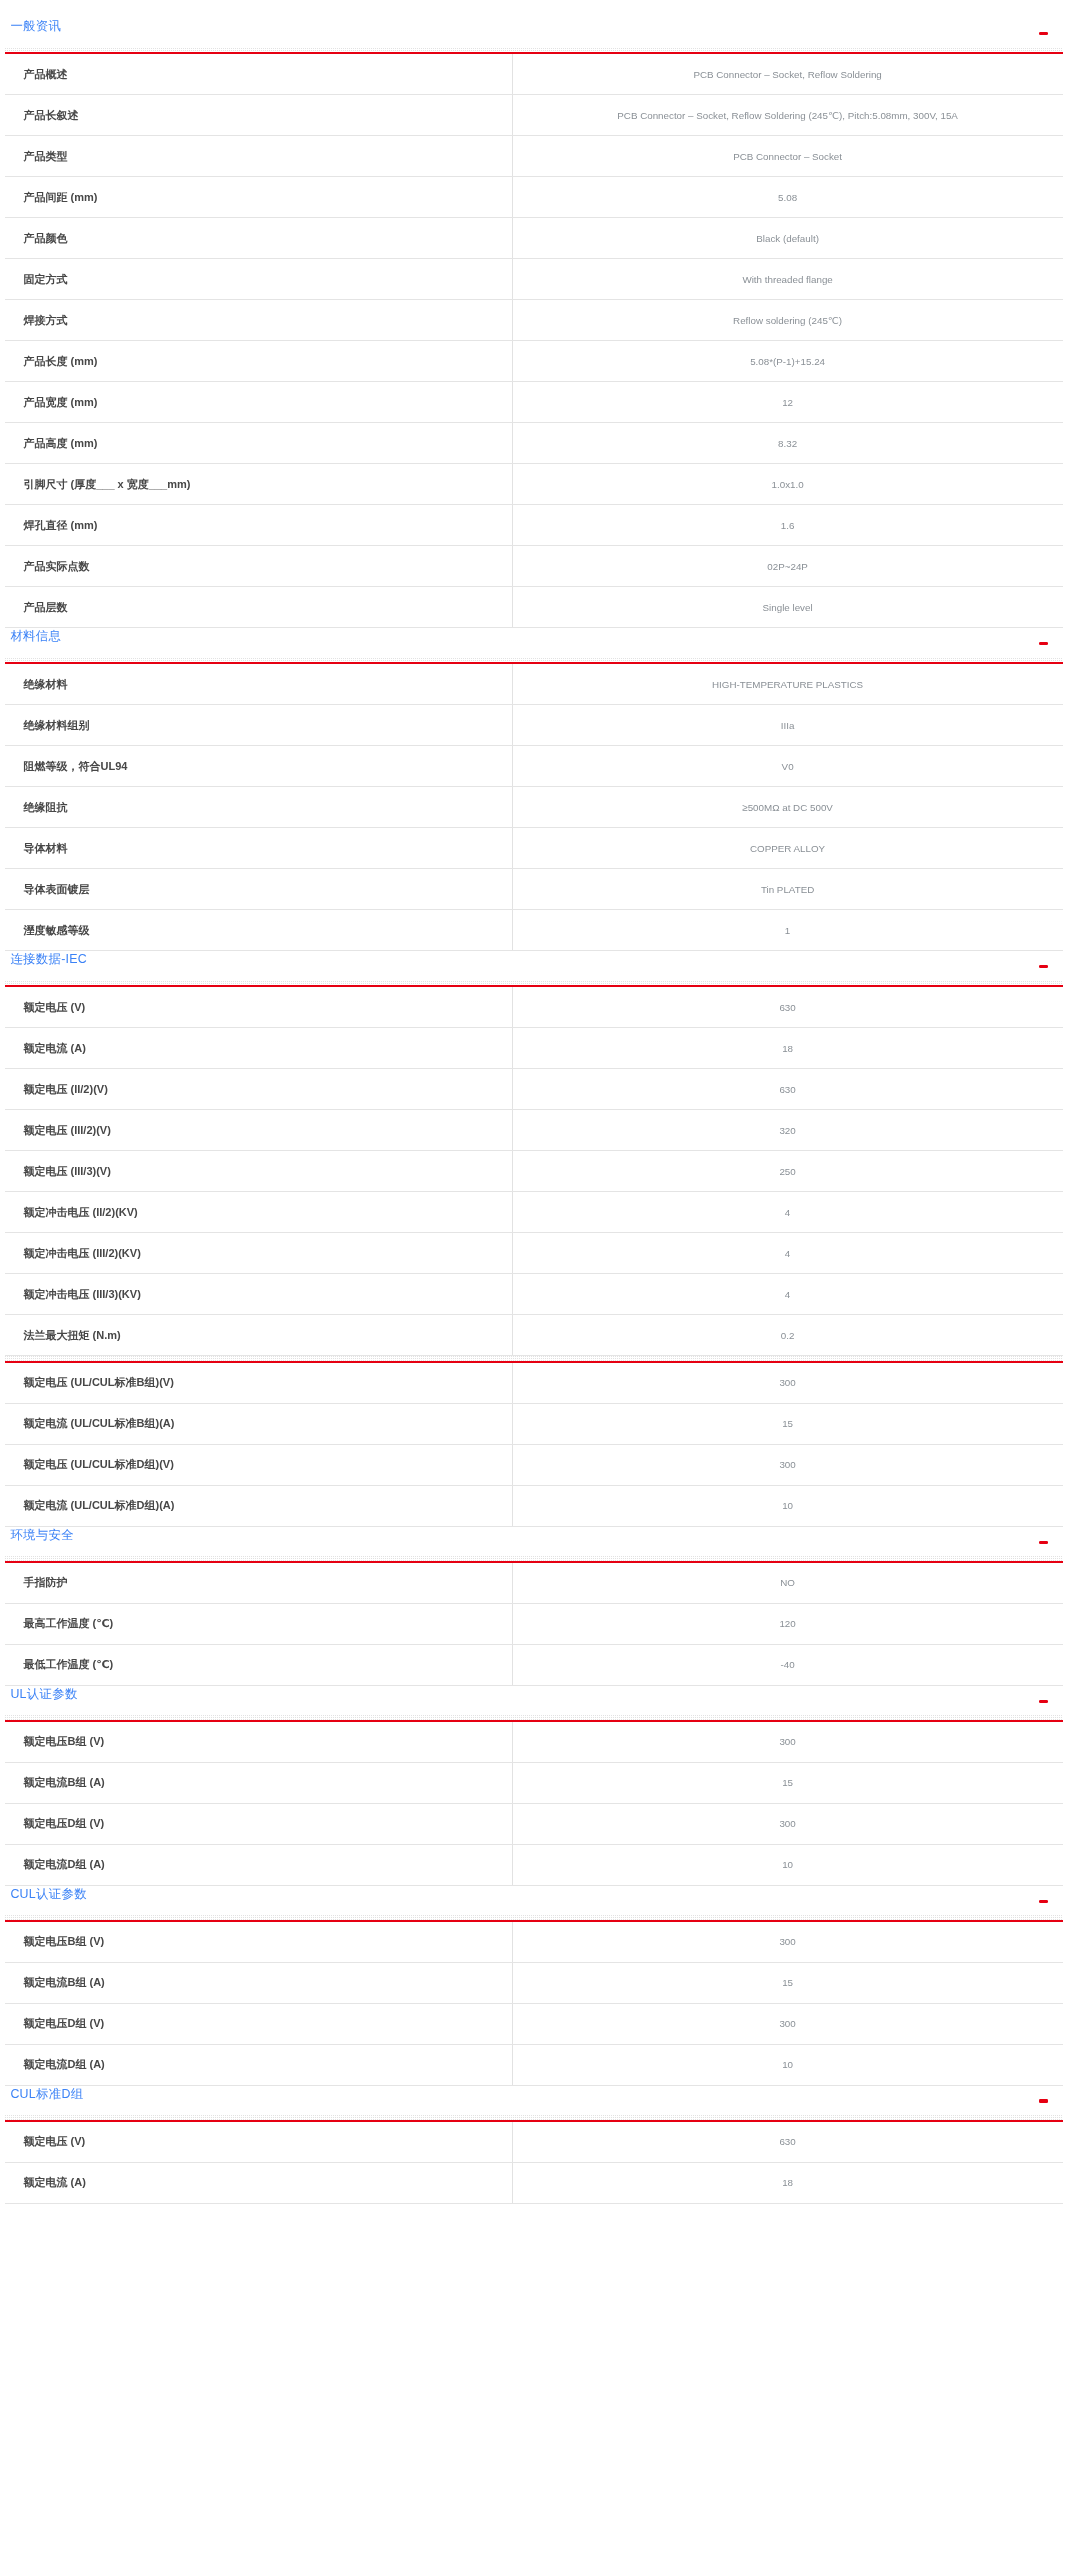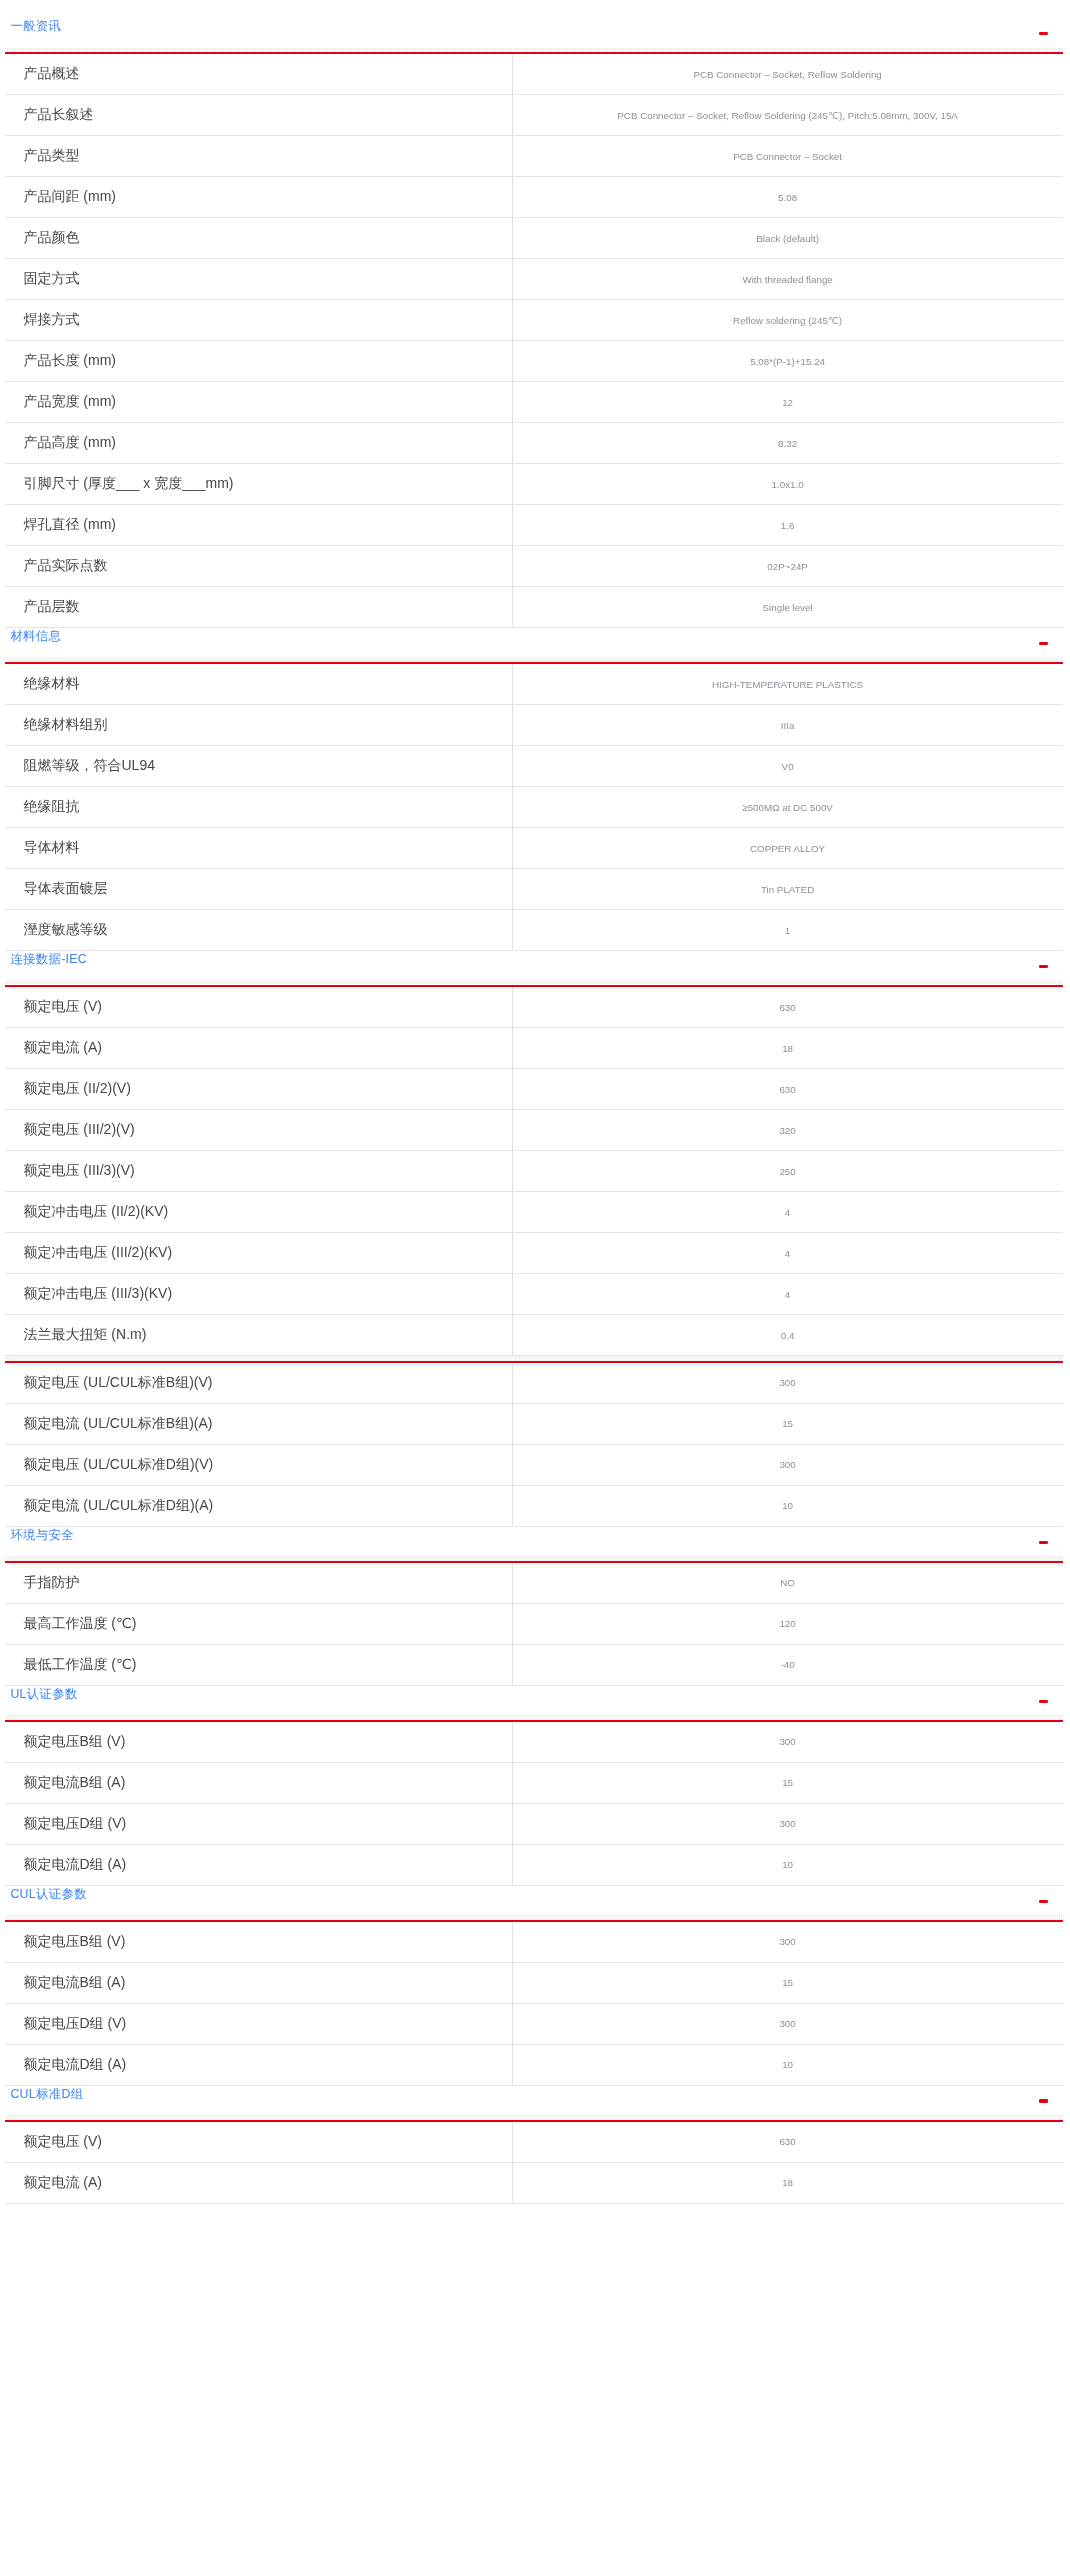"产品概述" .spec-label { font-size: 14px -> 11px; font-weight: none -> bold }
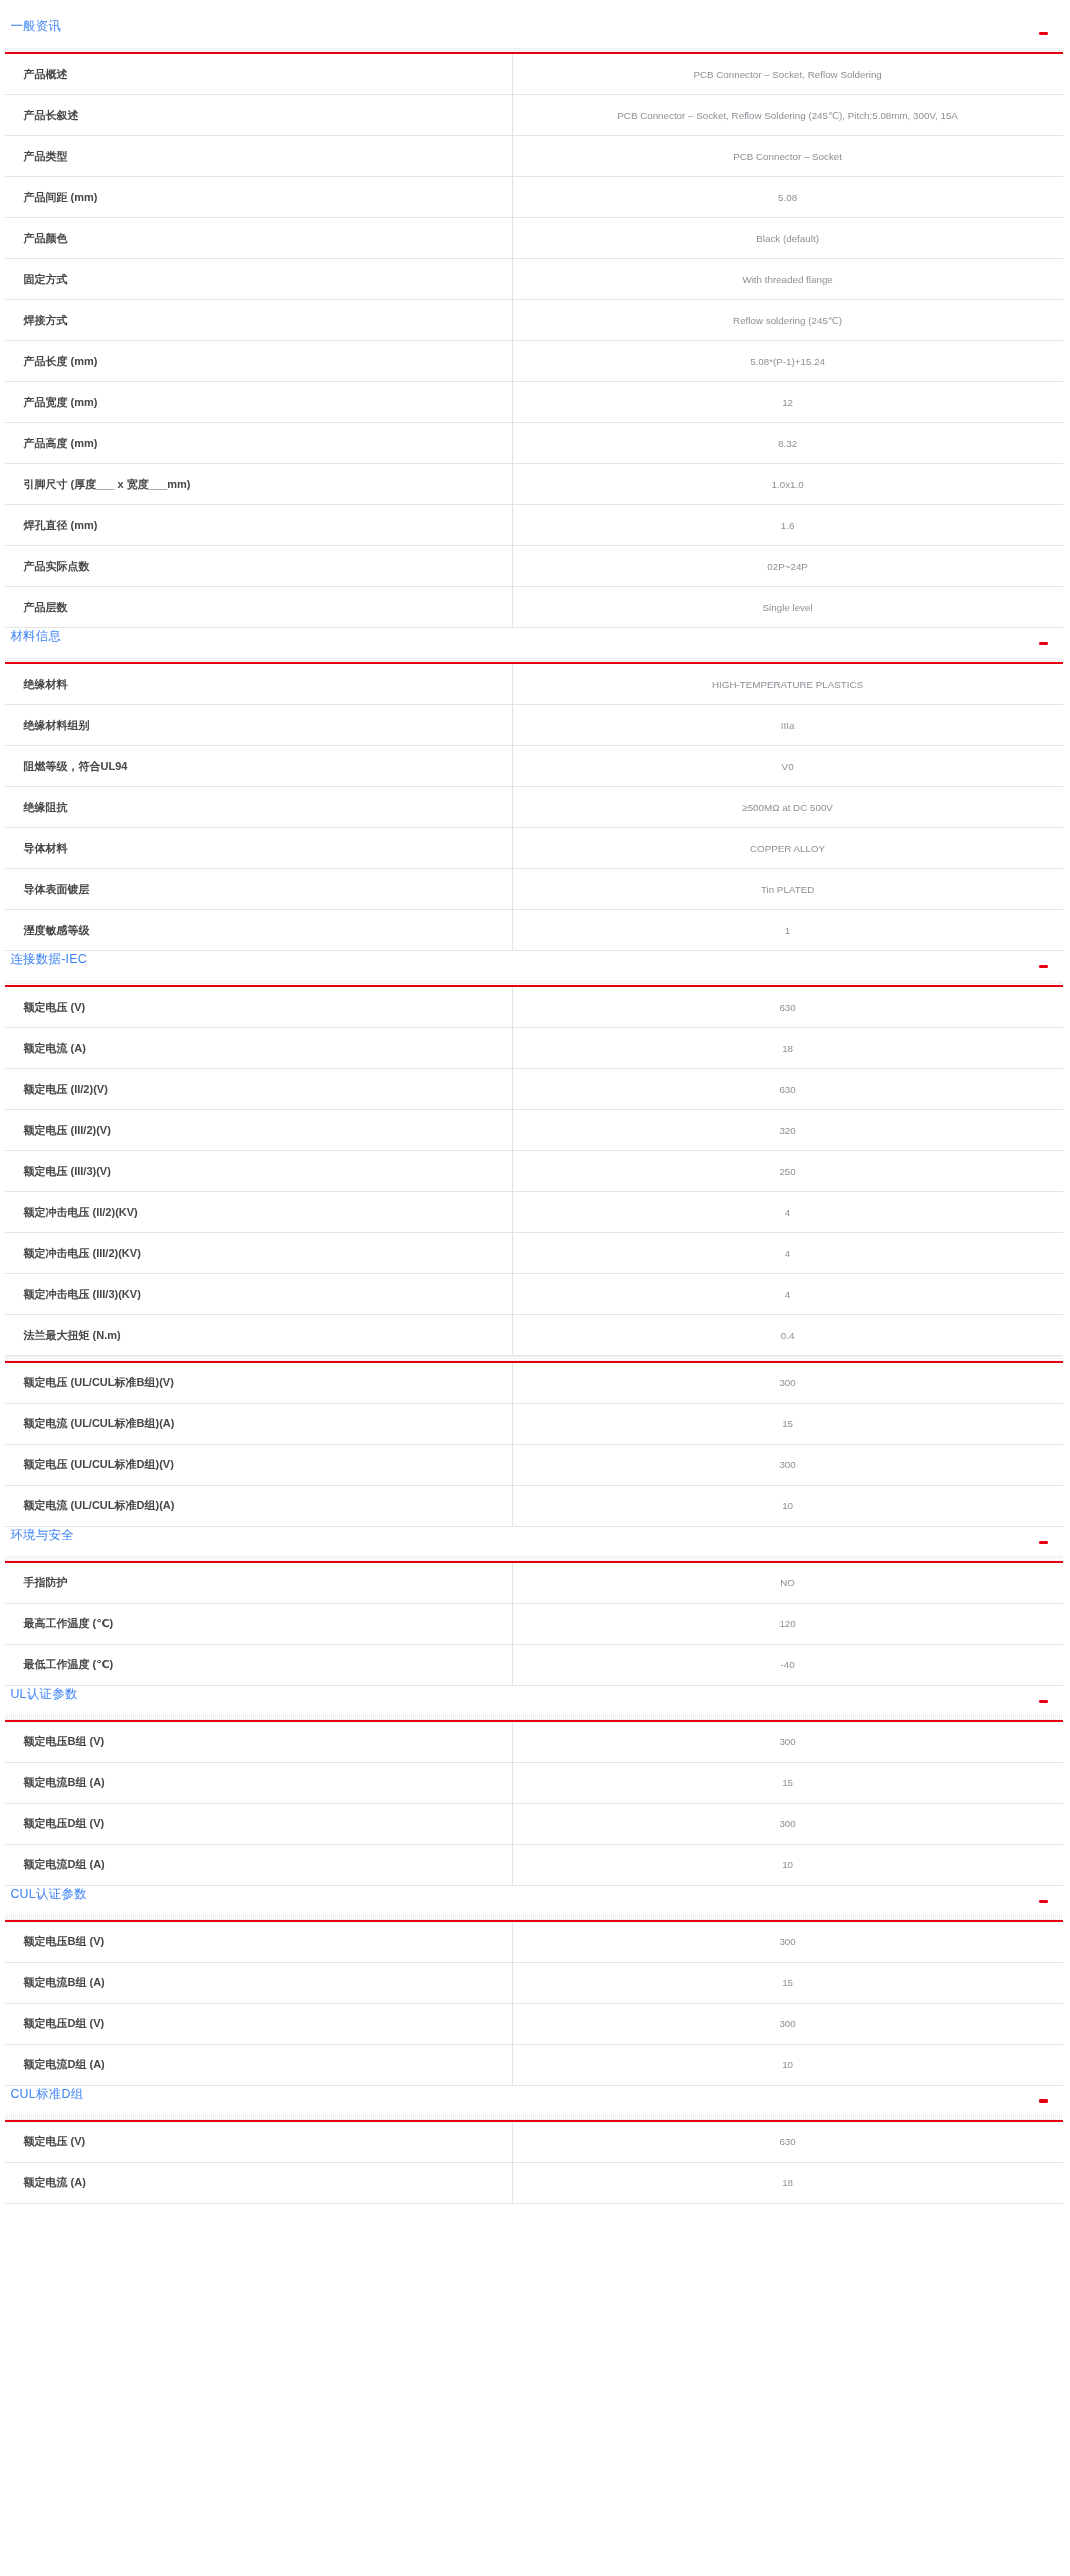"0.4" div.spec-value { text: 0.4 -> 0.2 }
